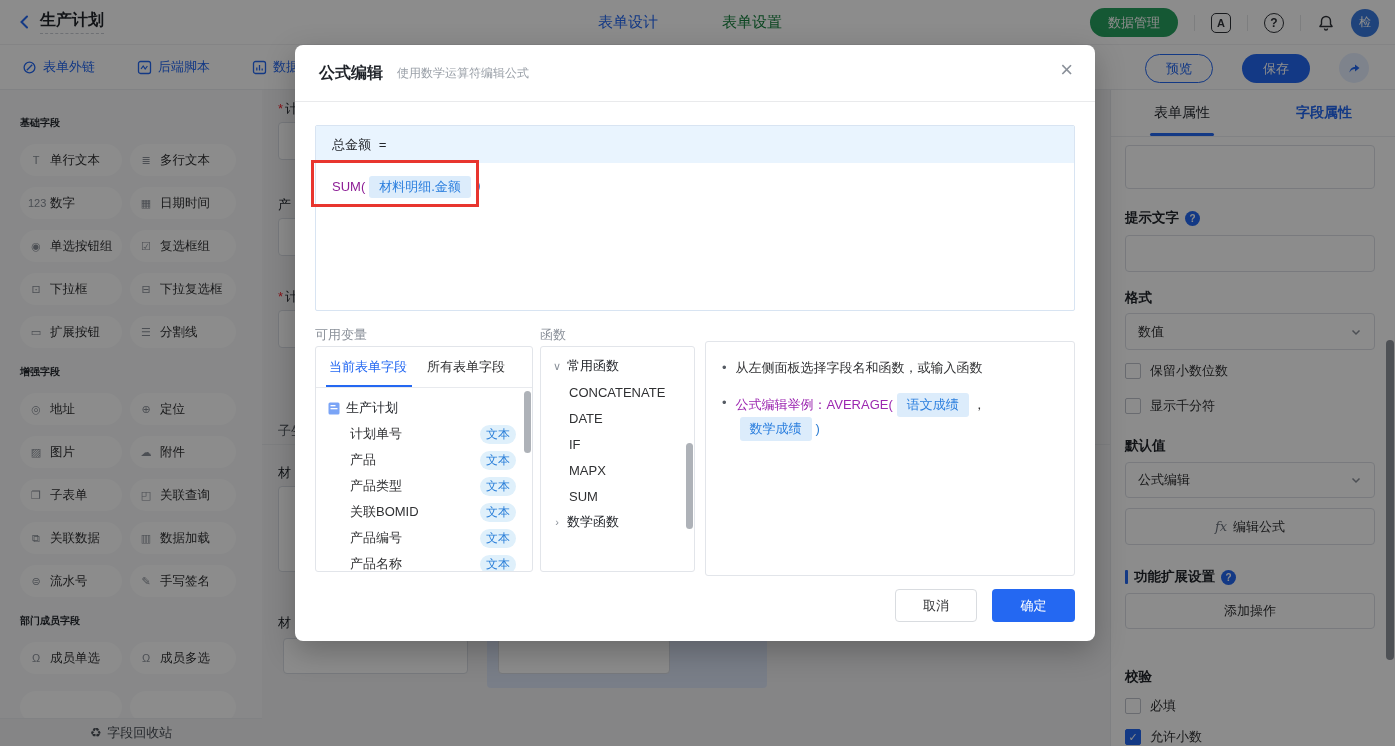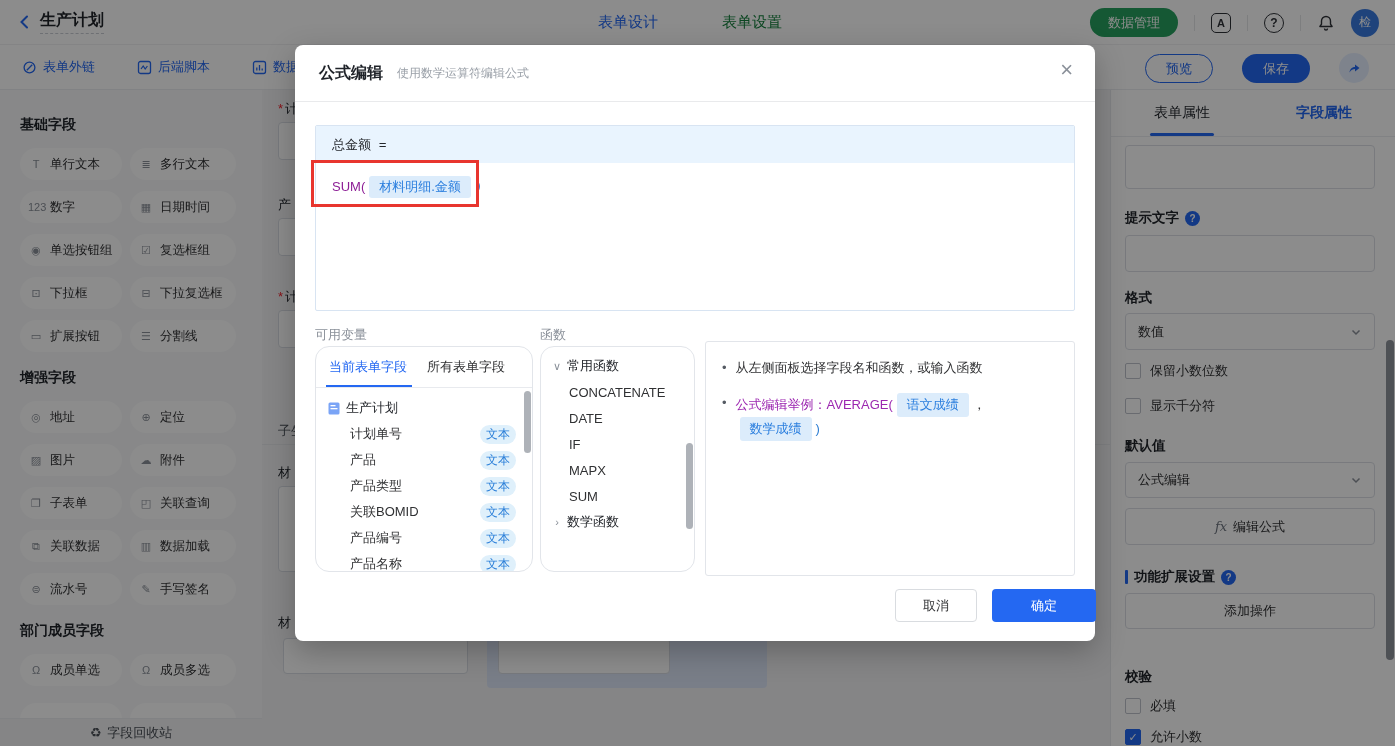"基础字段" .sb-title { font-size: 14px -> 10px }
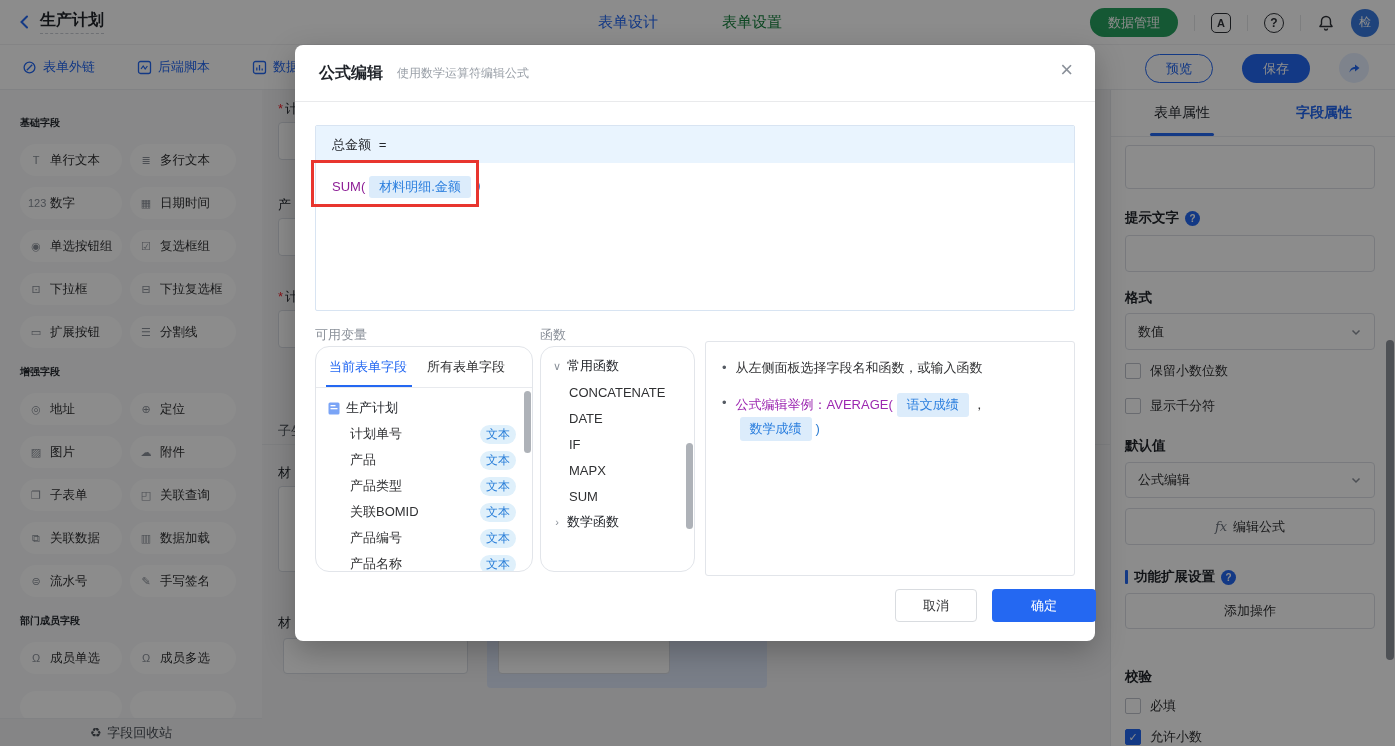"当前表单字段" .m-listbox { border-radius: 14px -> 3px }
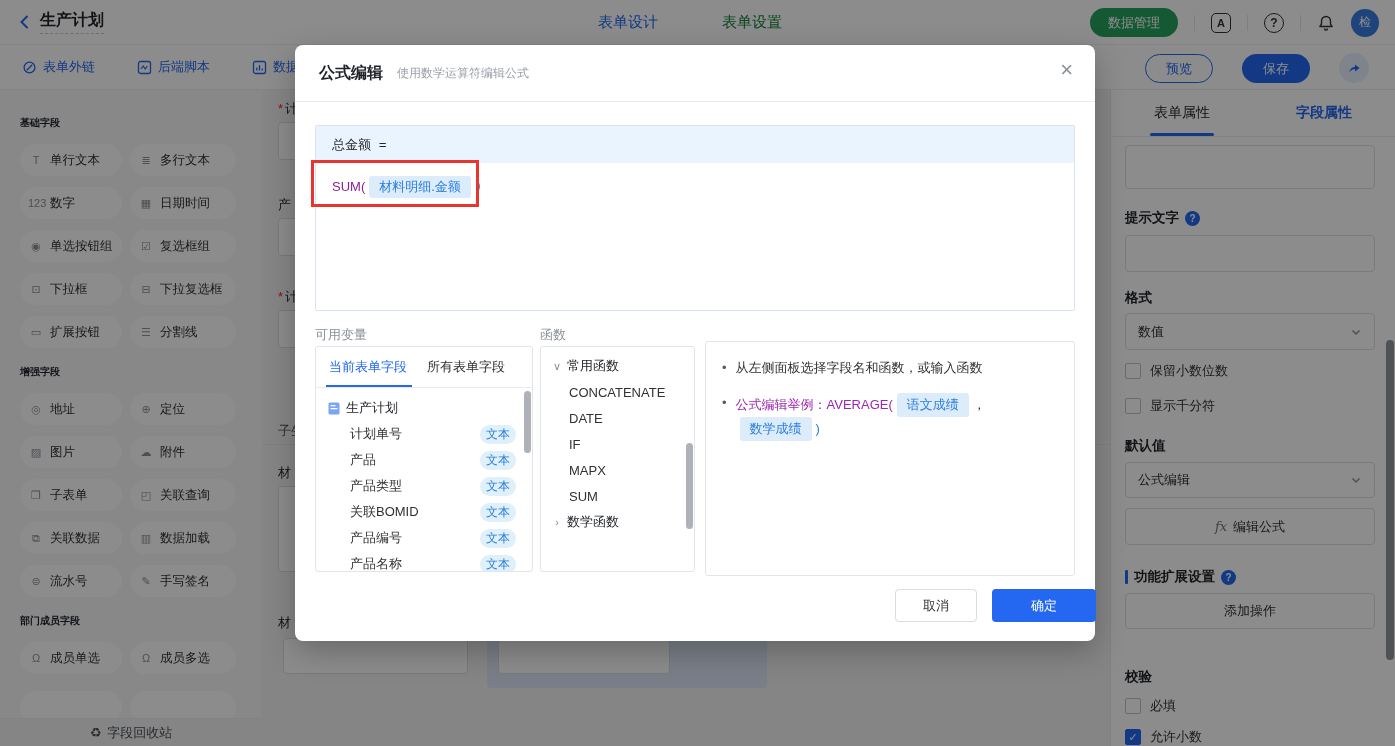"确定" .m-ok { width: 104px -> 83px }
